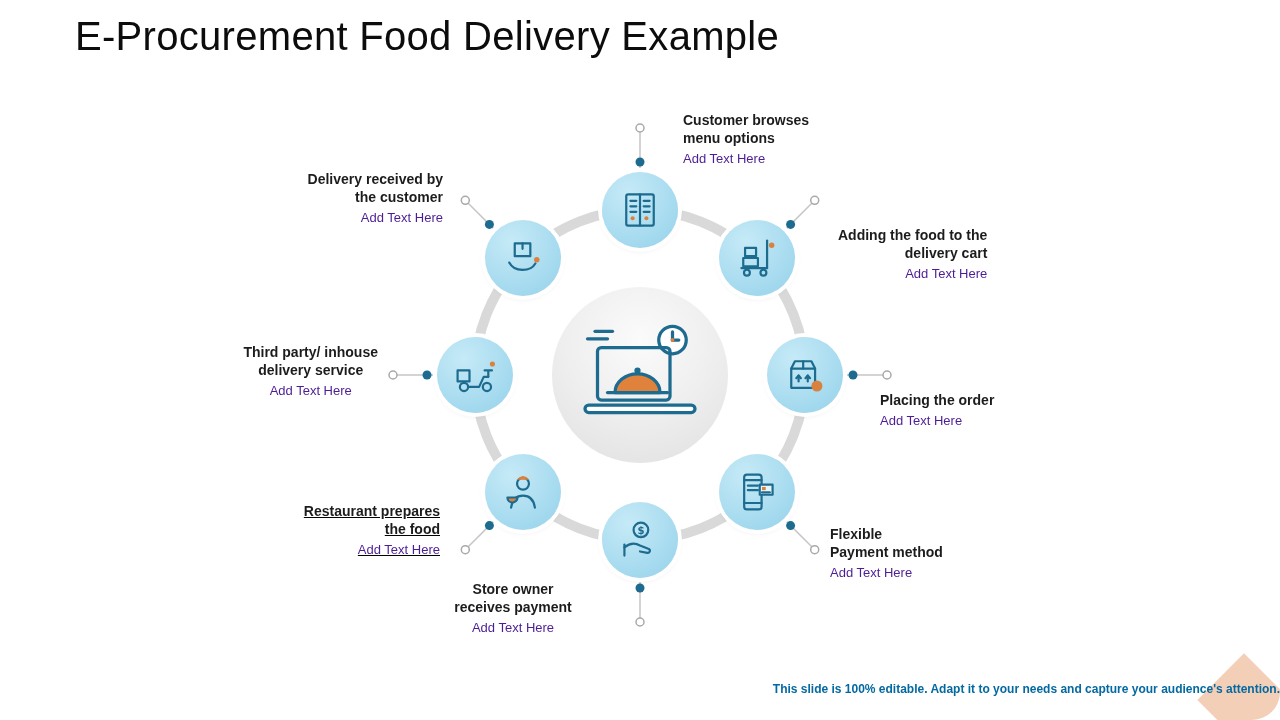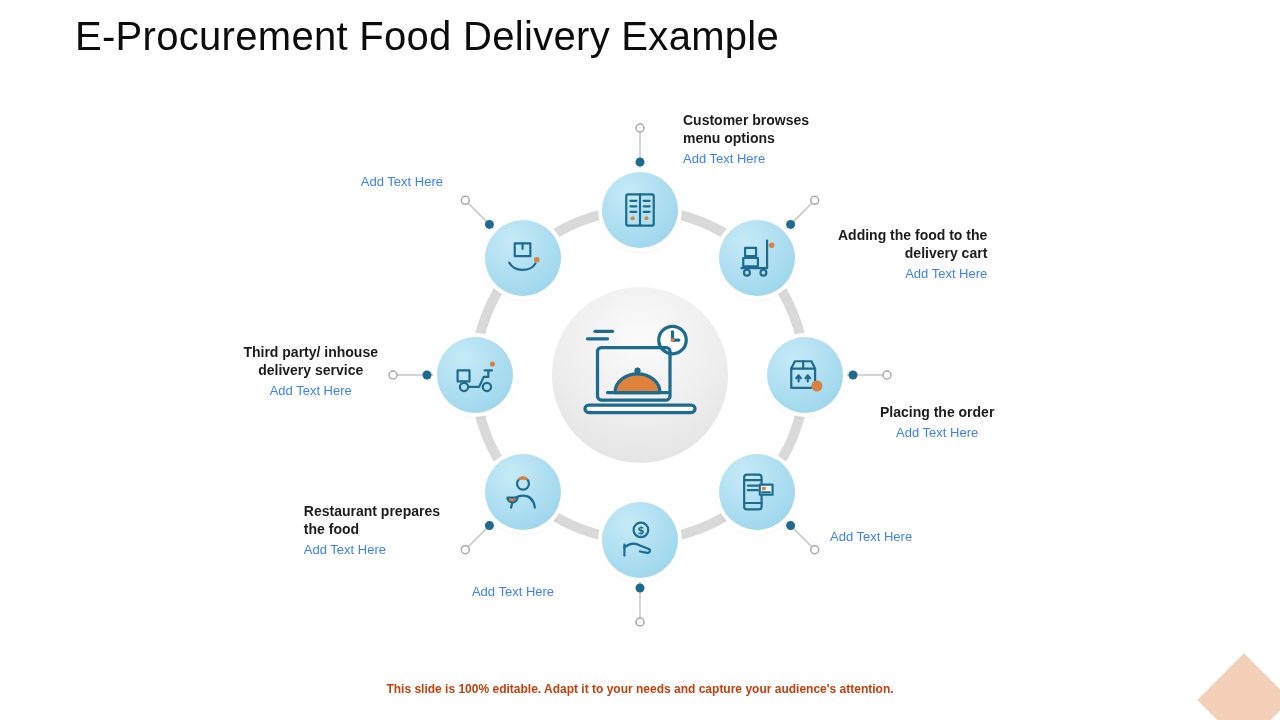"E-Procurement Food Delivery Example" .stage { border-radius: none -> 28px }
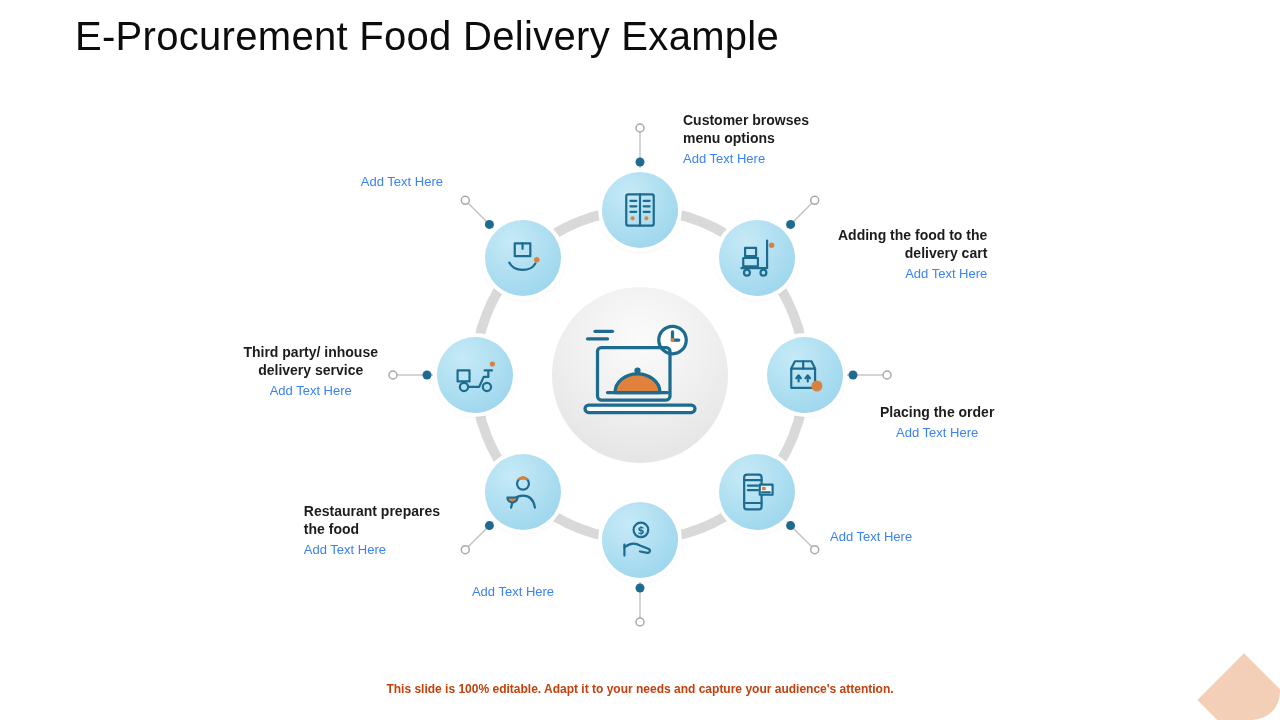"Add Text Here" .label-sub { color: #3b82f6 -> #4c1d95 }
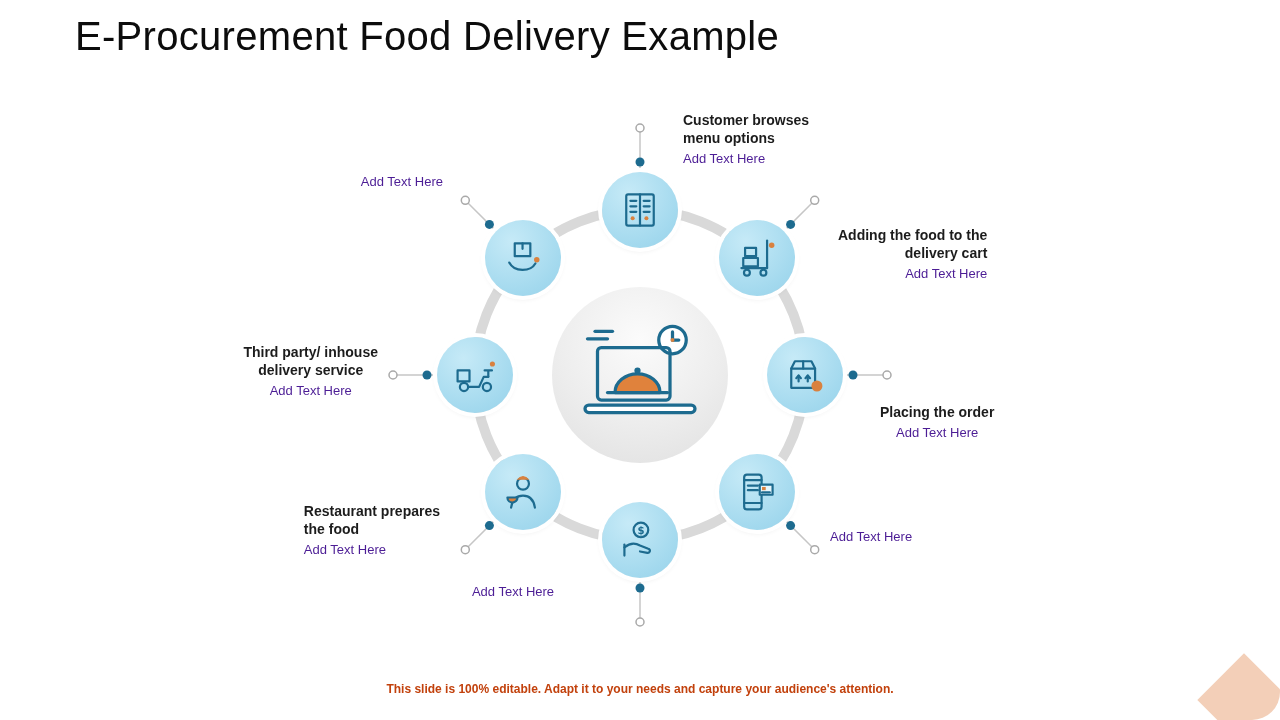"Delivery received by" div.label-title { html: none -> <div>Delivery received by the customer</div> }
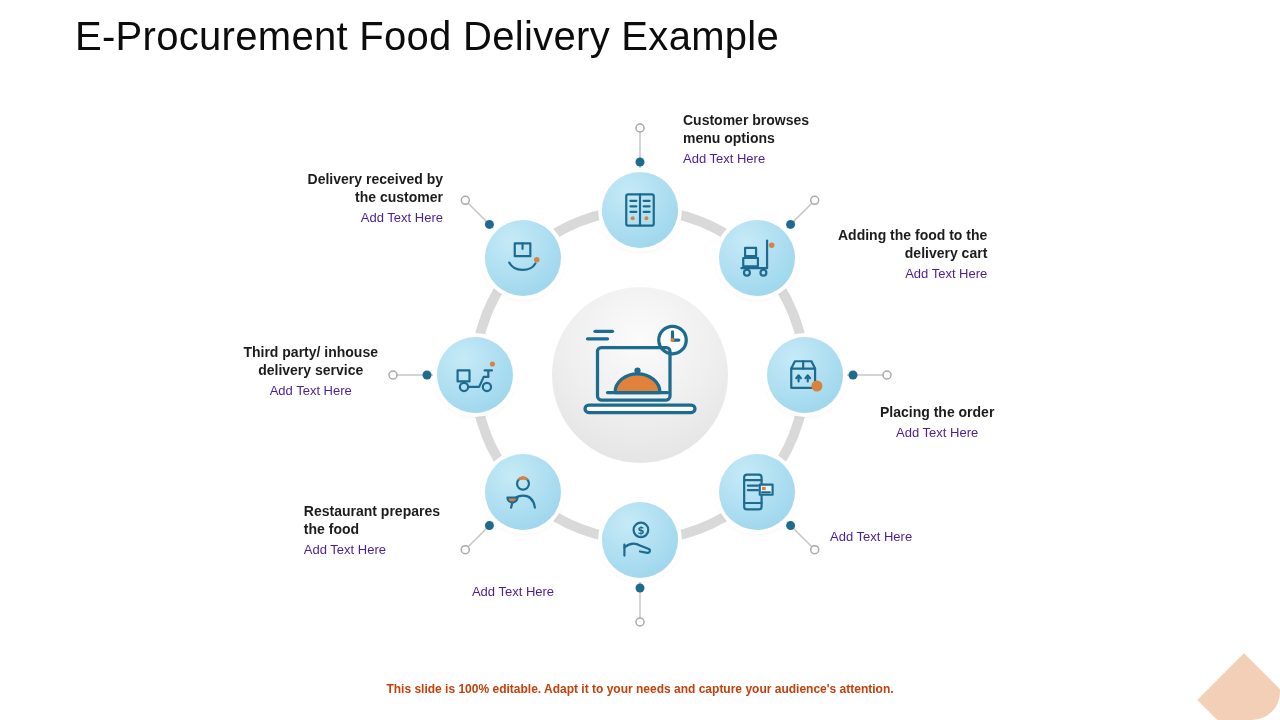"Placing the order" .l2 { text-align: center -> left; top: 404px -> 392px }
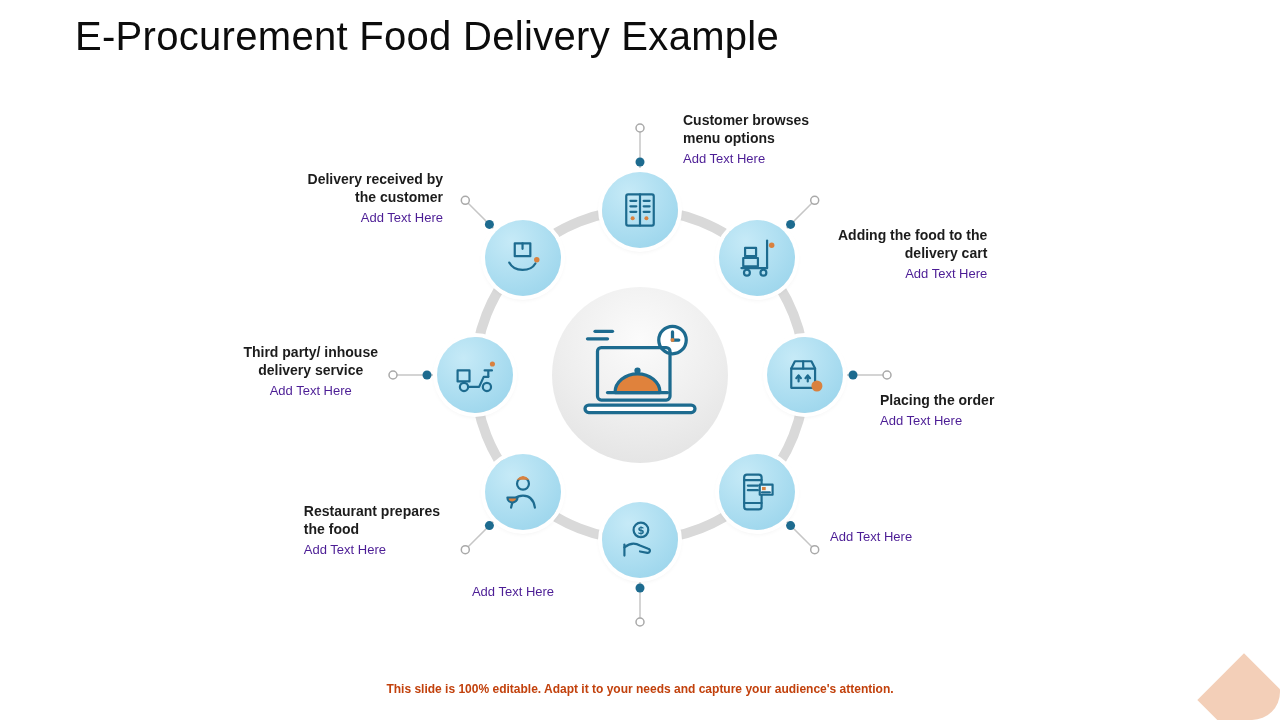"Restaurant prepares" .l5 { text-align: left -> right; text-decoration: none -> underline }
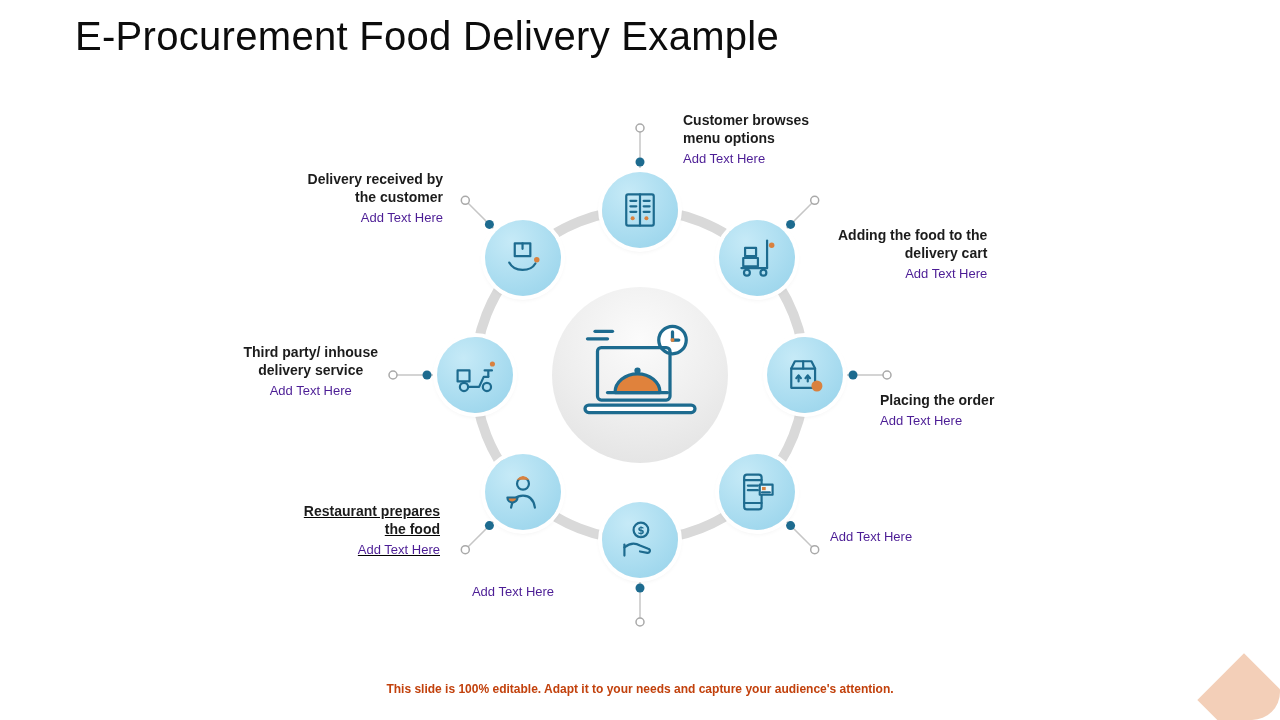"Flexible" div.label-title { html: none -> <div>Flexible Payment method</div> }
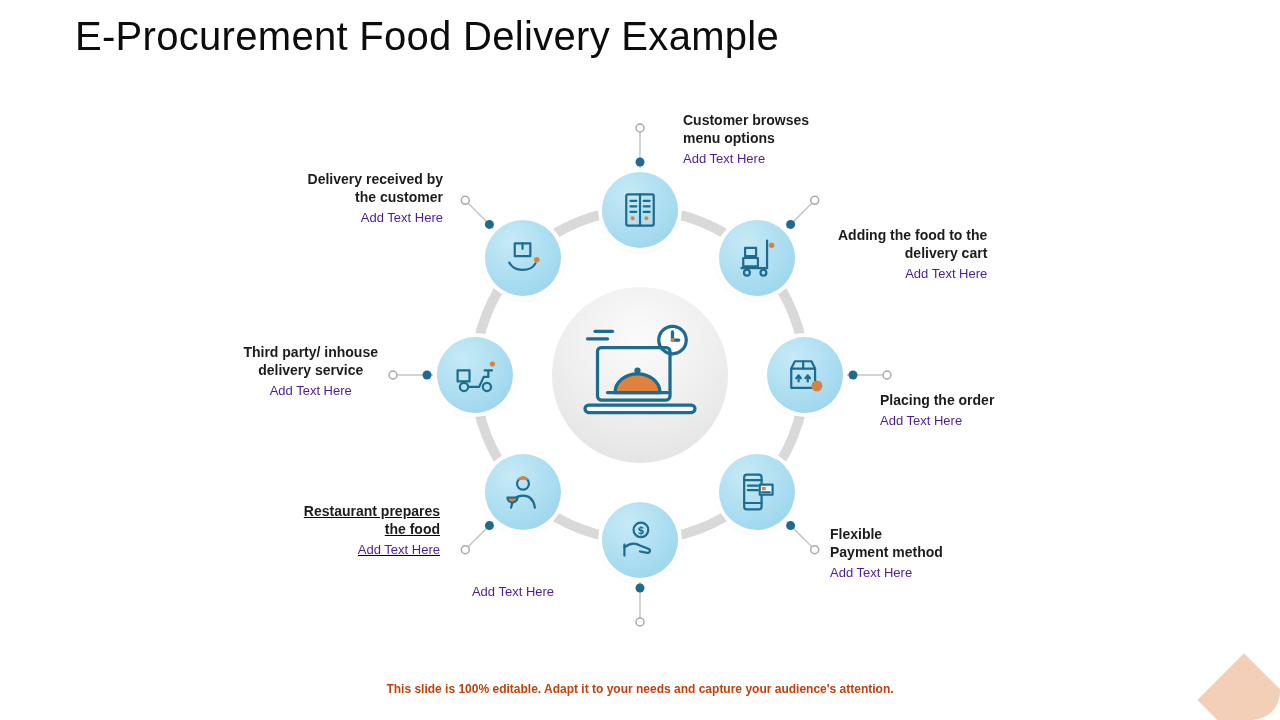"Store owner" div.label-title { html: none -> <div>Store owner receives payment</div> }
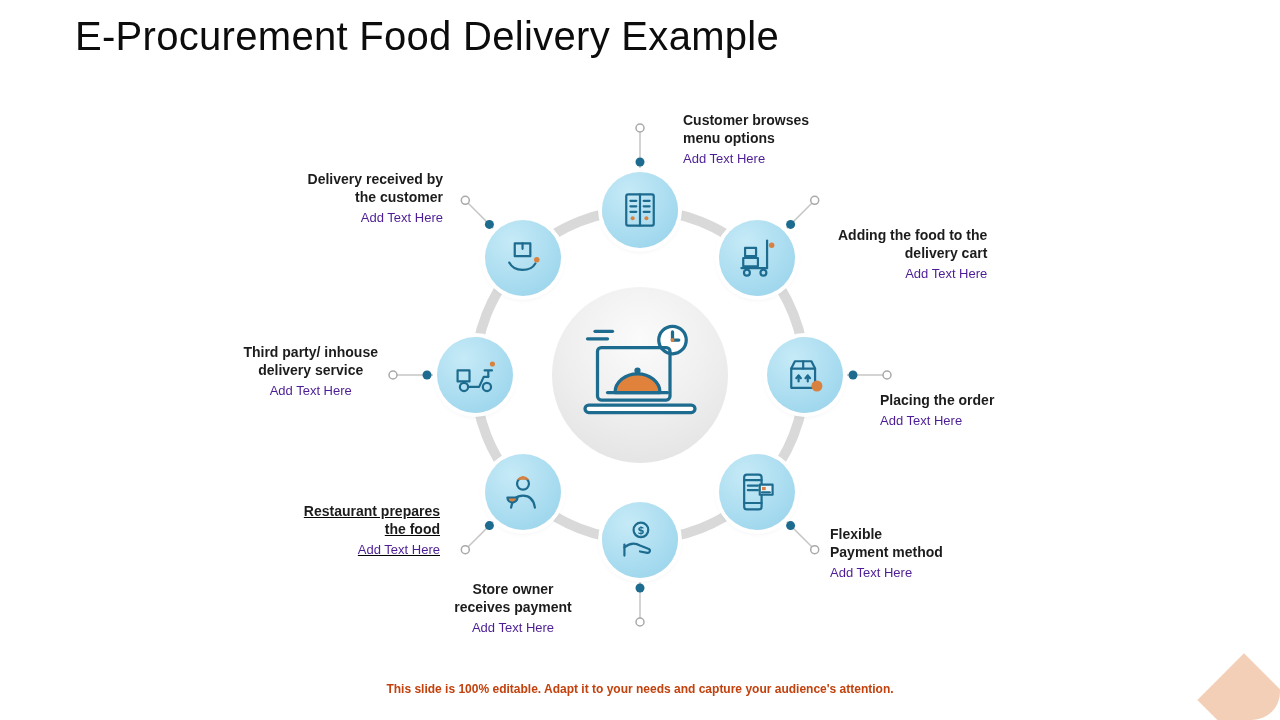"This slide is 100% editable." .footer { color: #c2410c -> #0369a1; text-align: center -> right }
